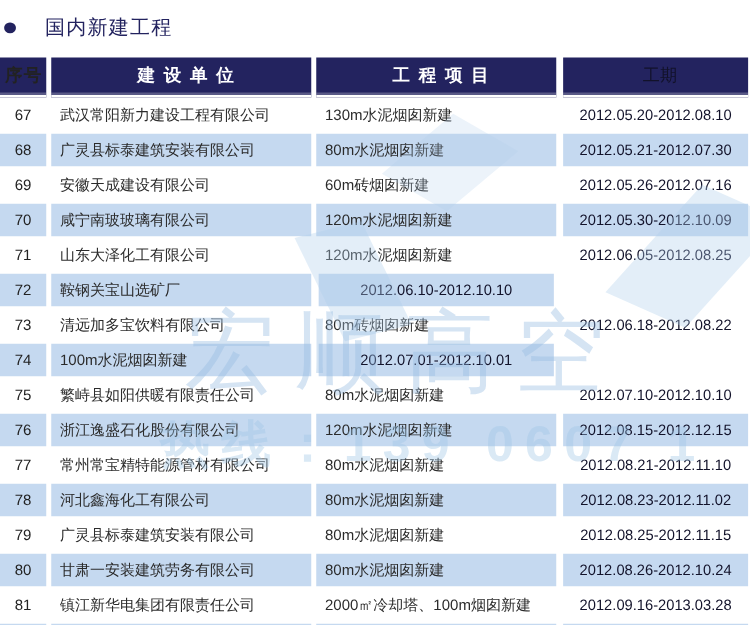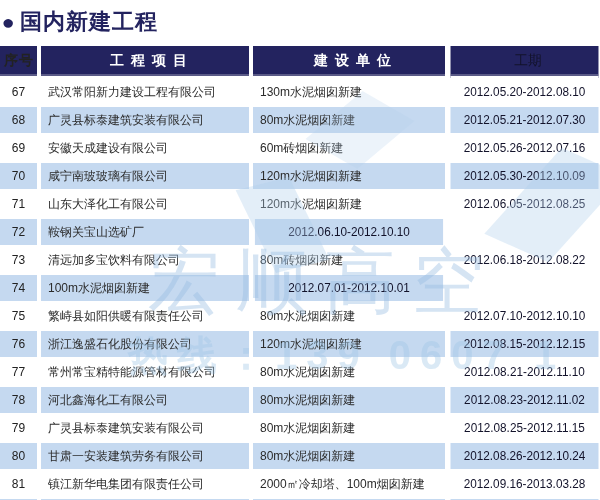"国内新建工程" .page-title { font-size: 22px -> 16px; font-weight: bold -> normal; margin: 0 -> 16px }
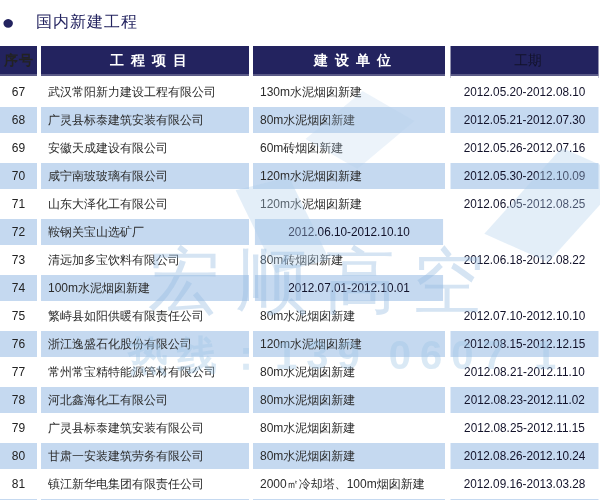"工程项目" div.cell { order: before "建设单位" -> after "建设单位" }
